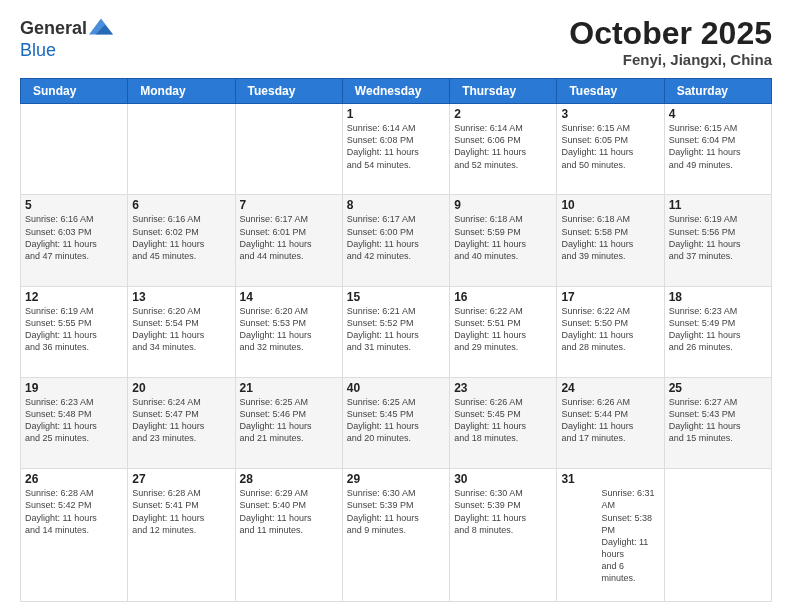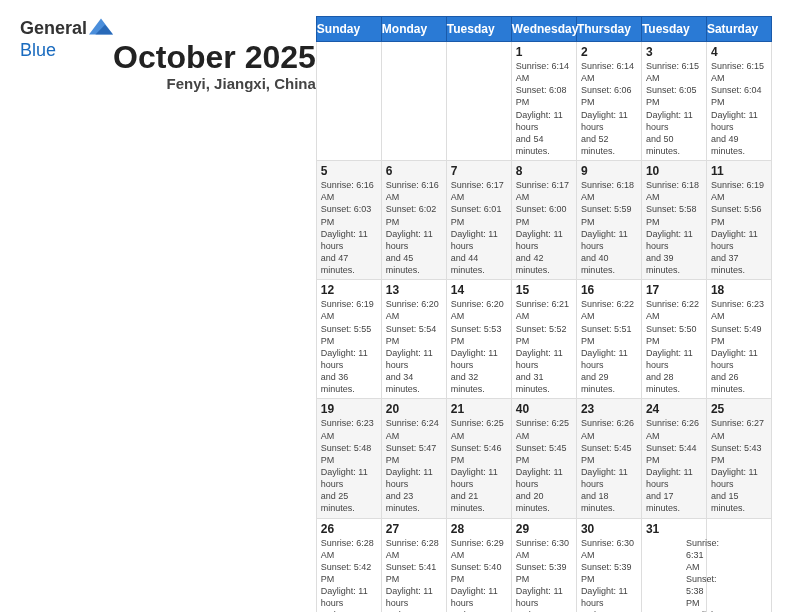"General" .page { flex-direction: row -> column }
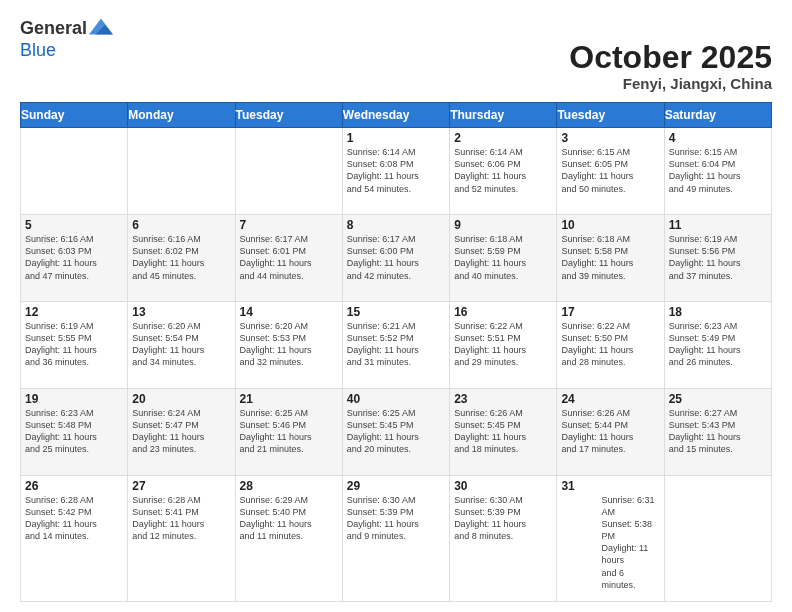"October 2025" .title-block { margin-top: 24px -> none }
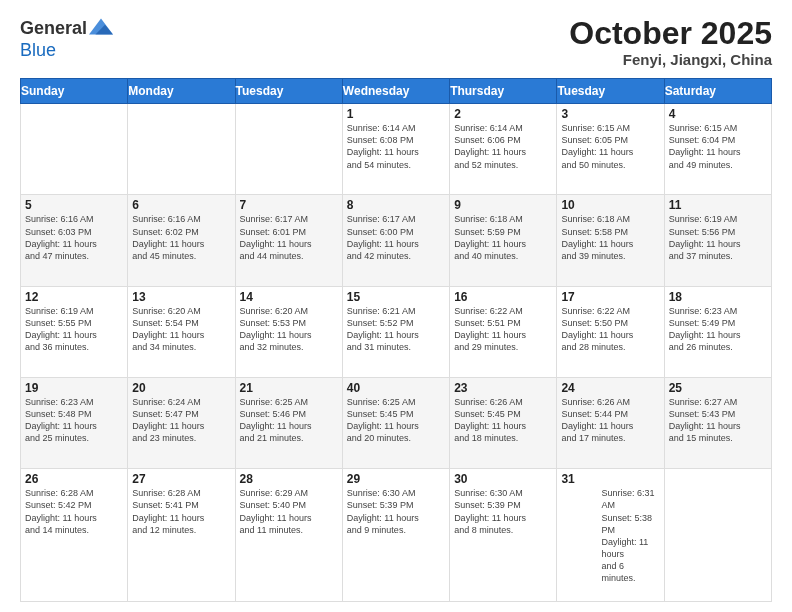"Sunday" .calendar th { padding: 5px 0 -> 5px 12px }
